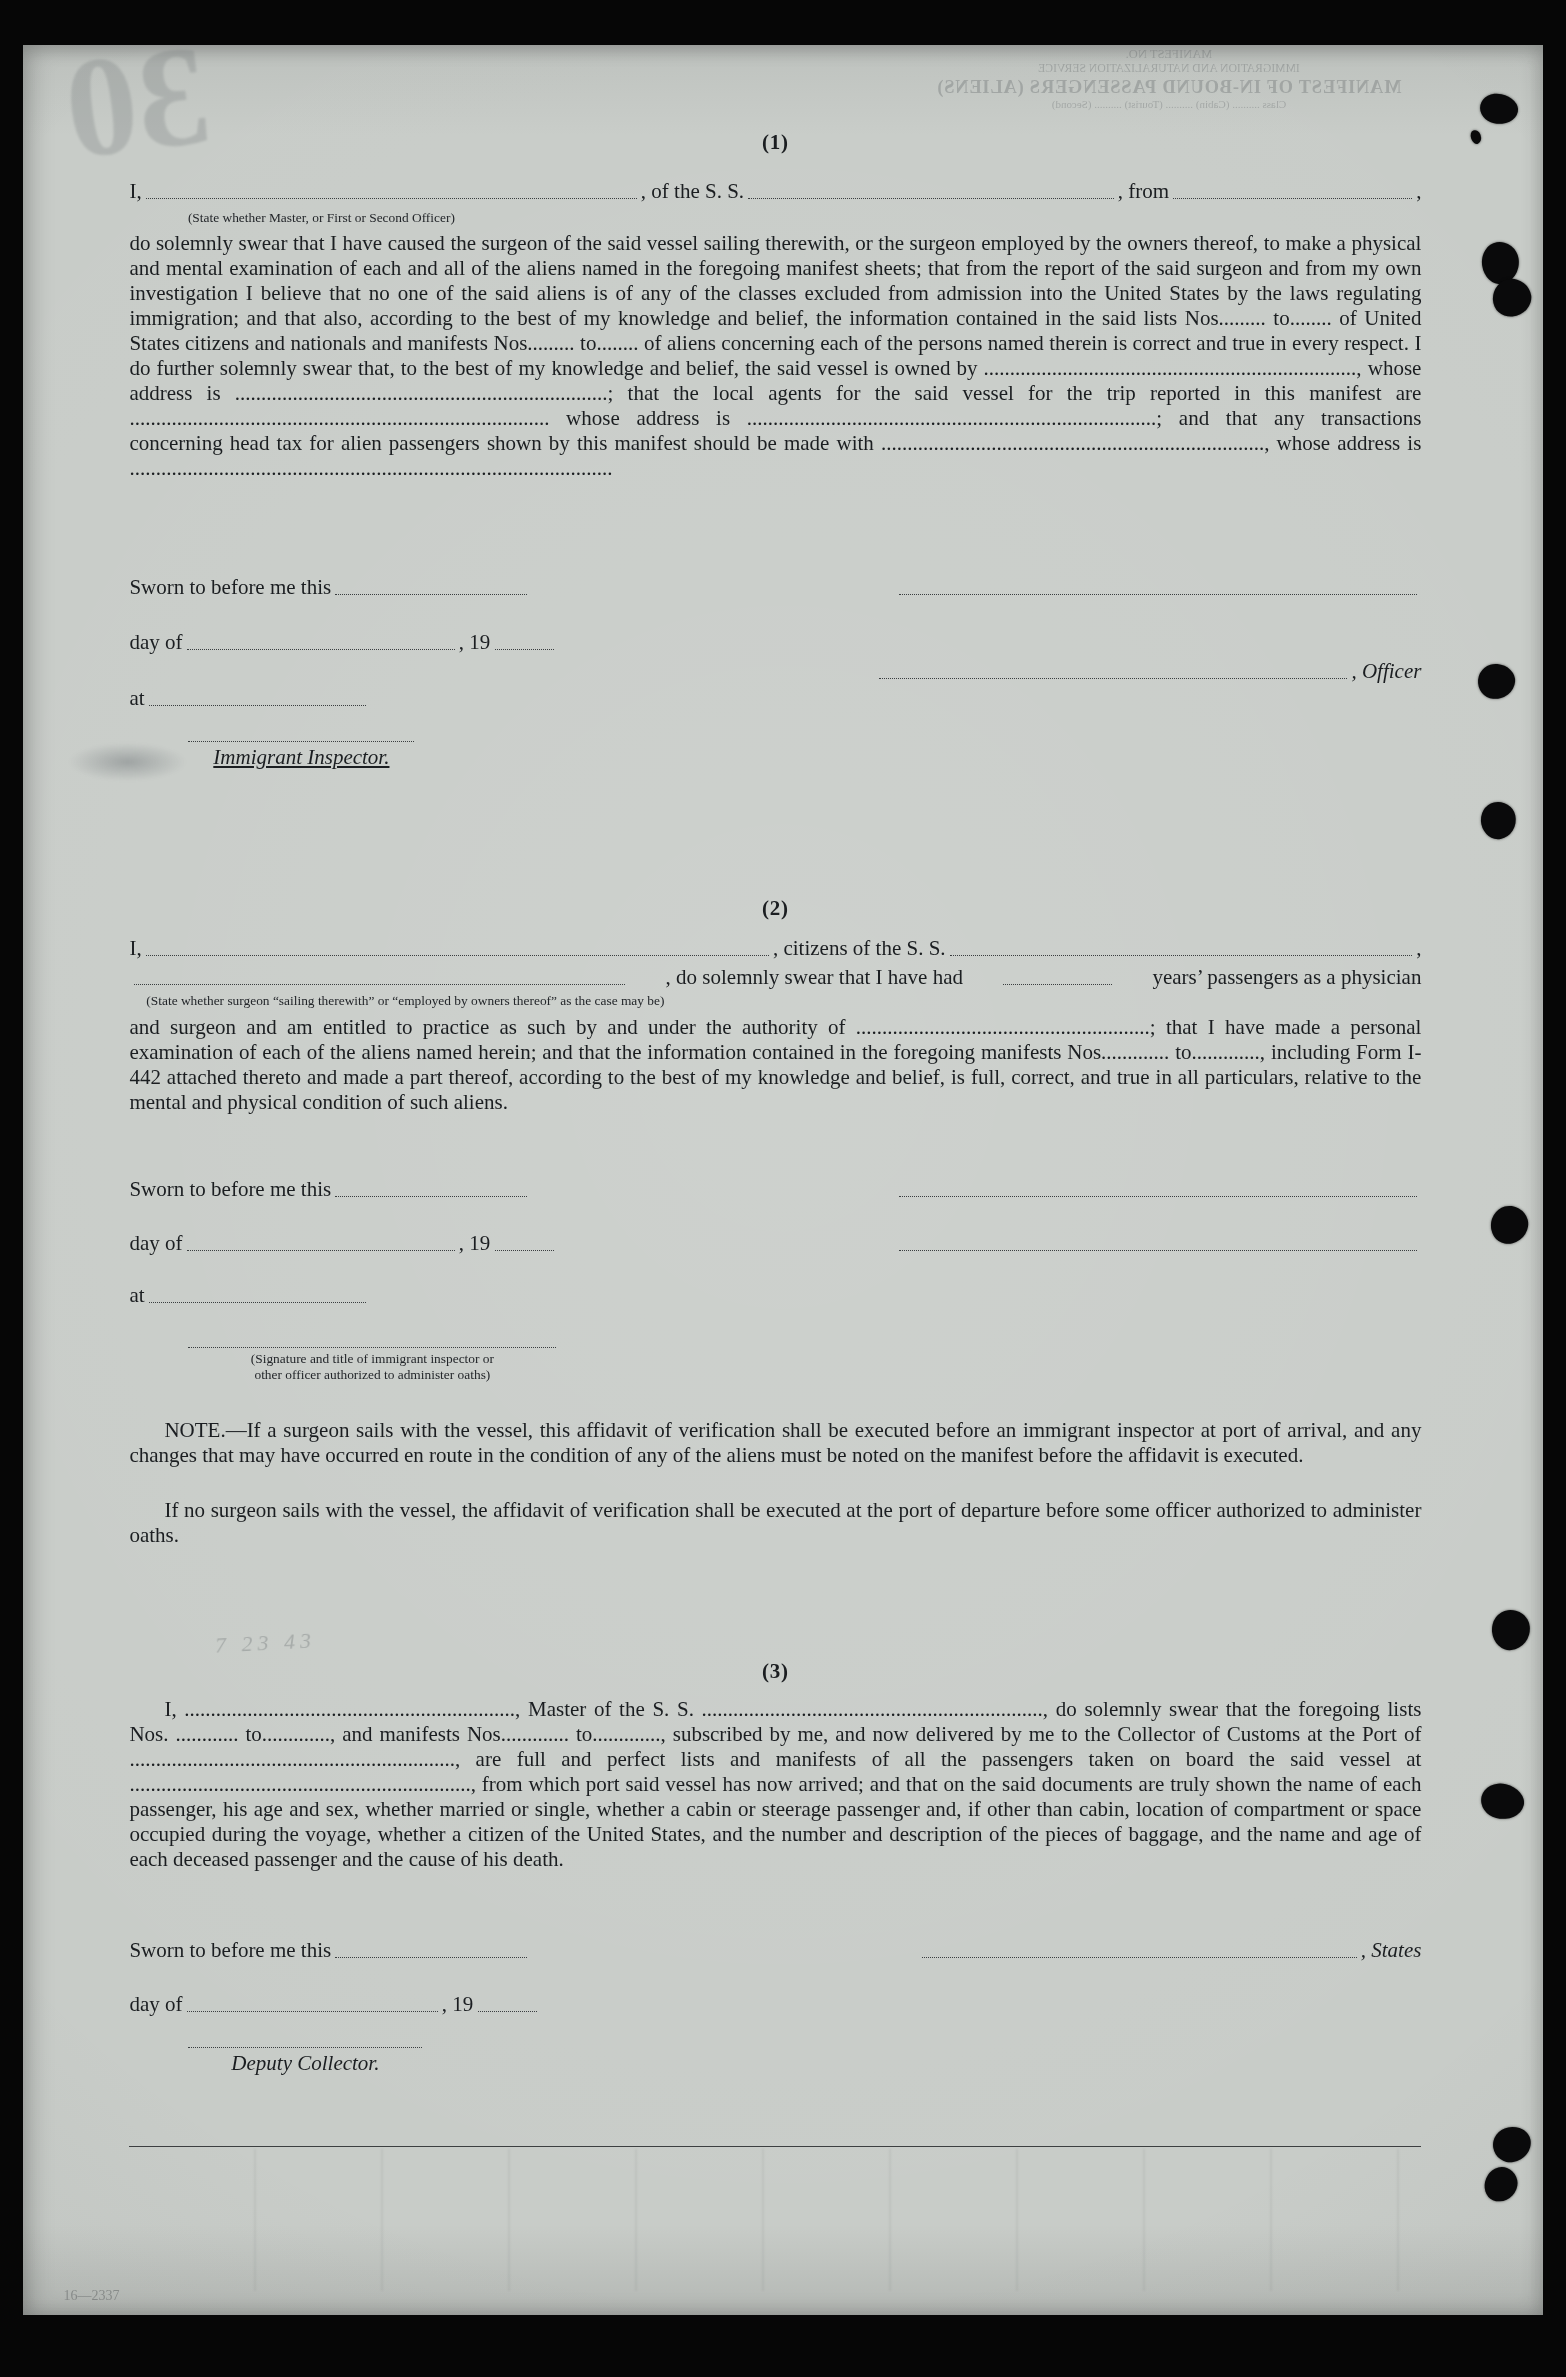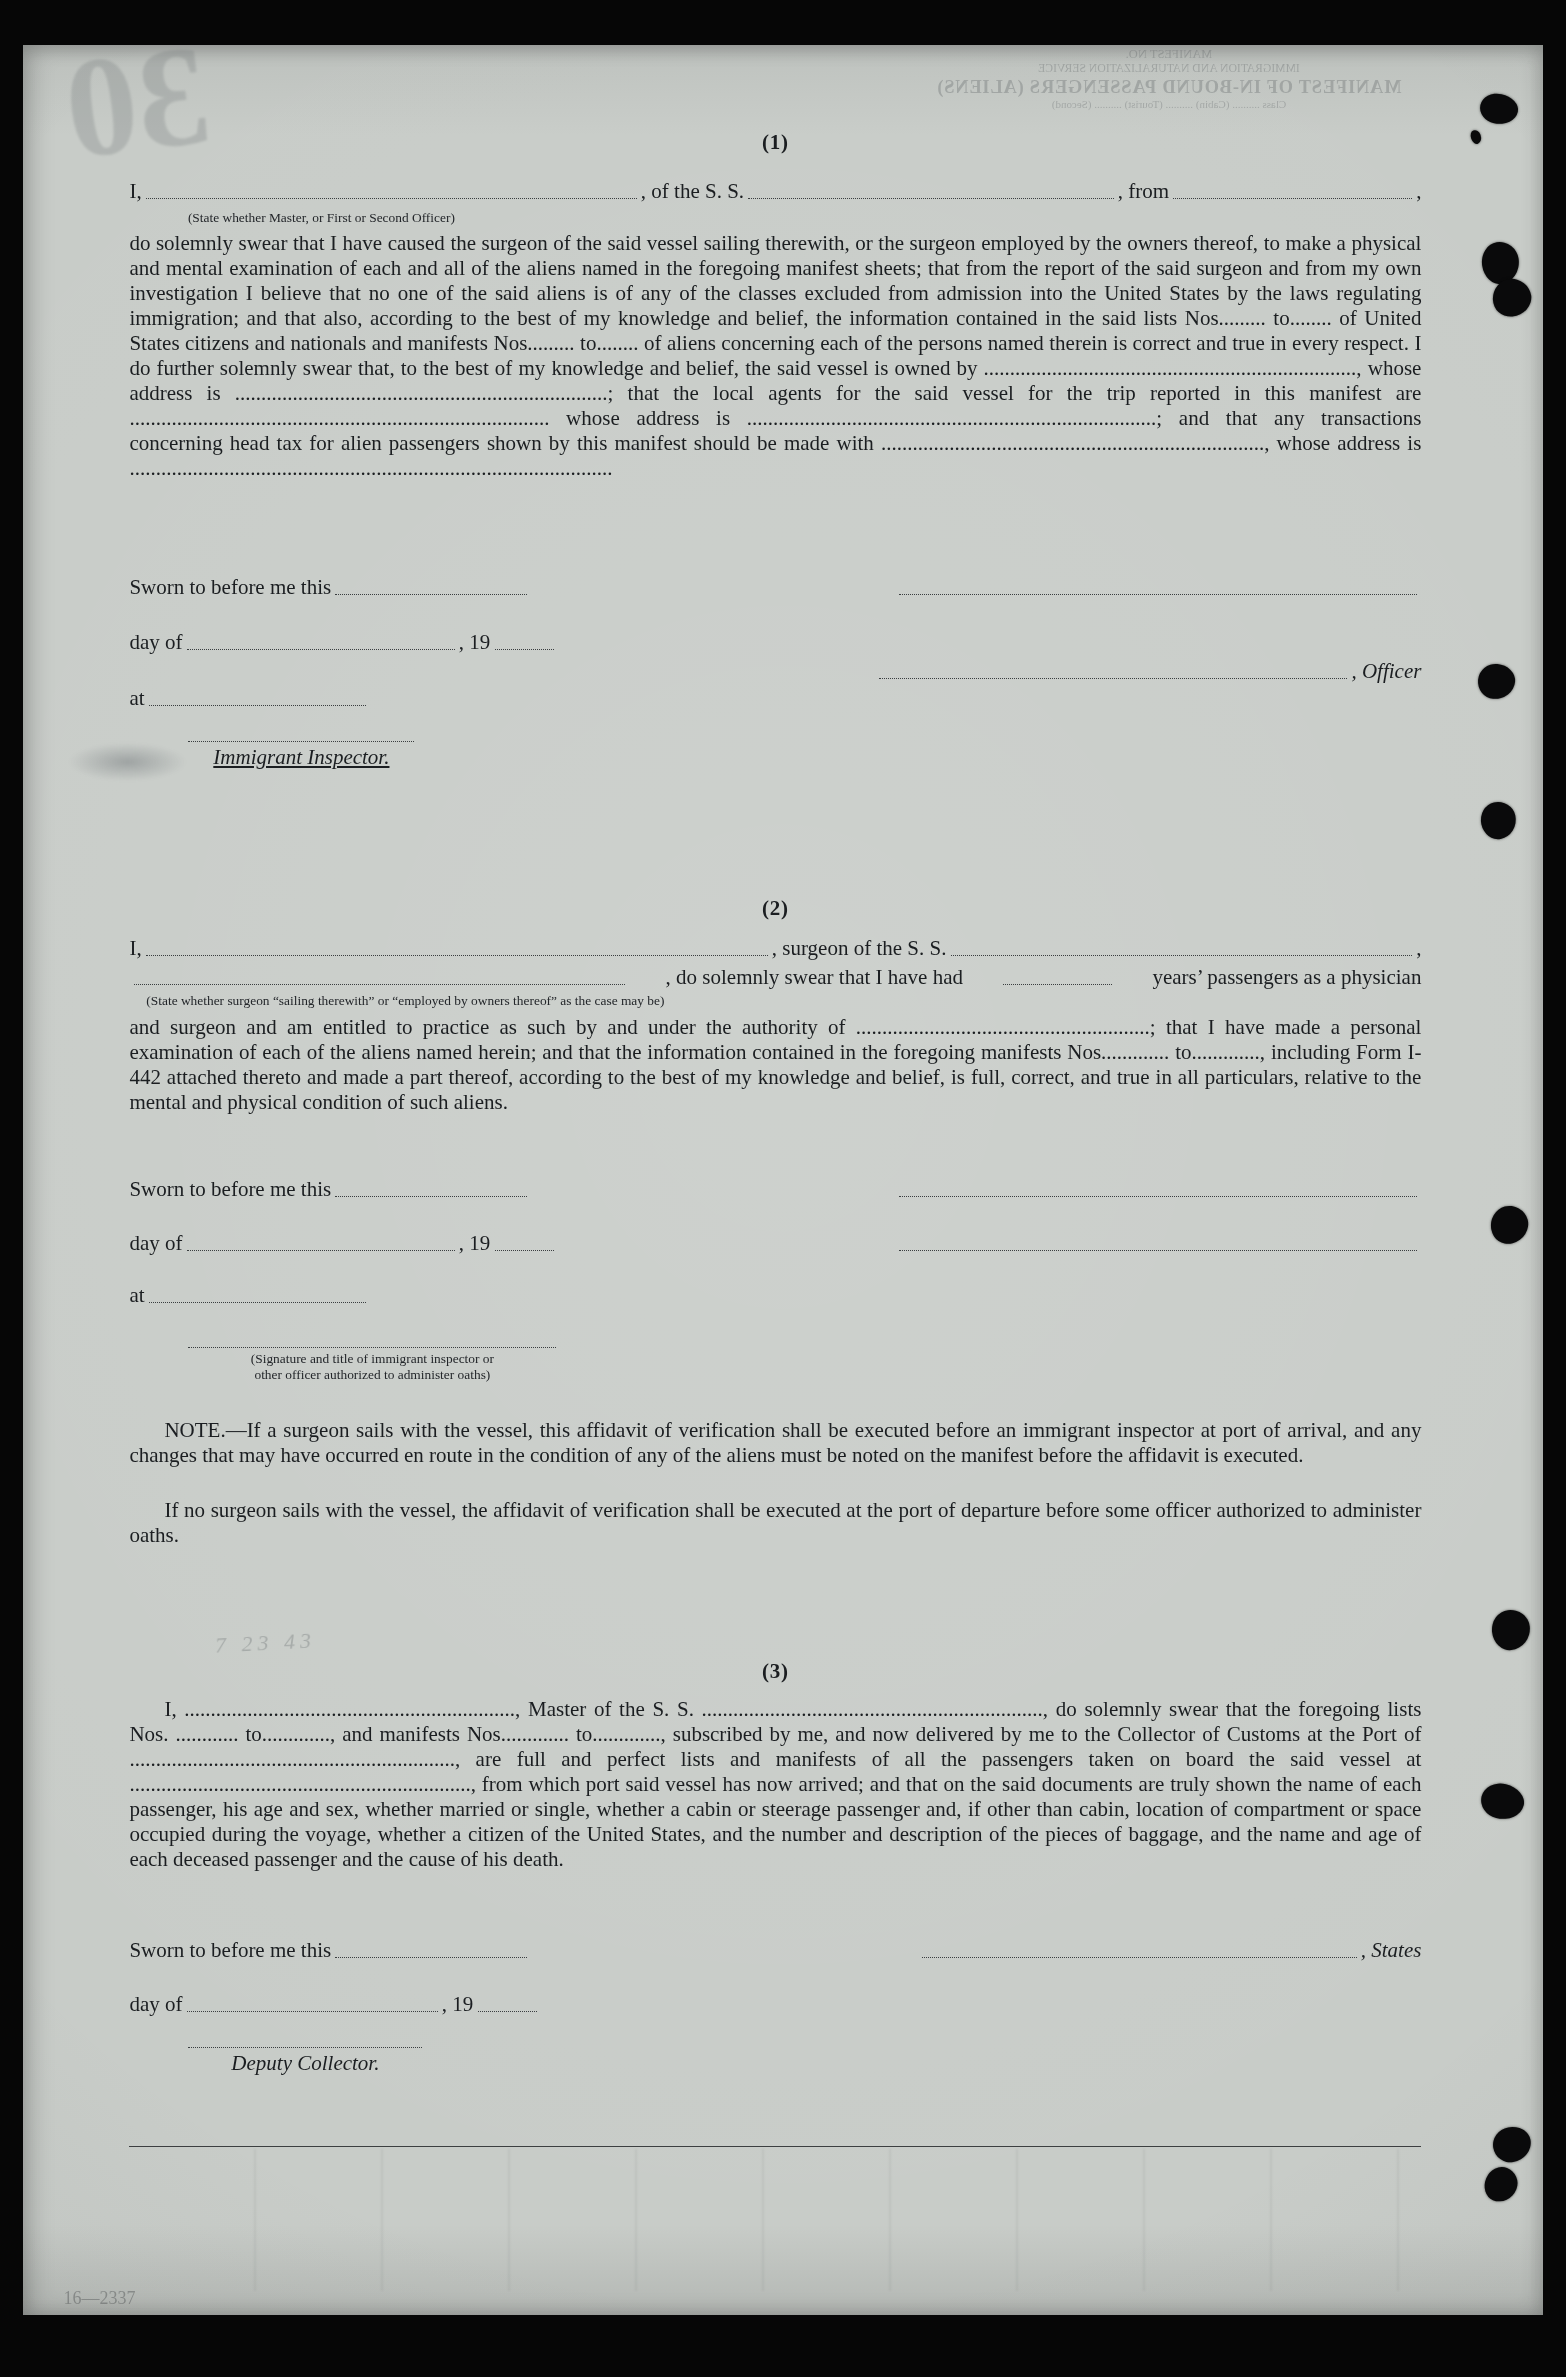", surgeon of the S." span { text: surgeon -> citizens }
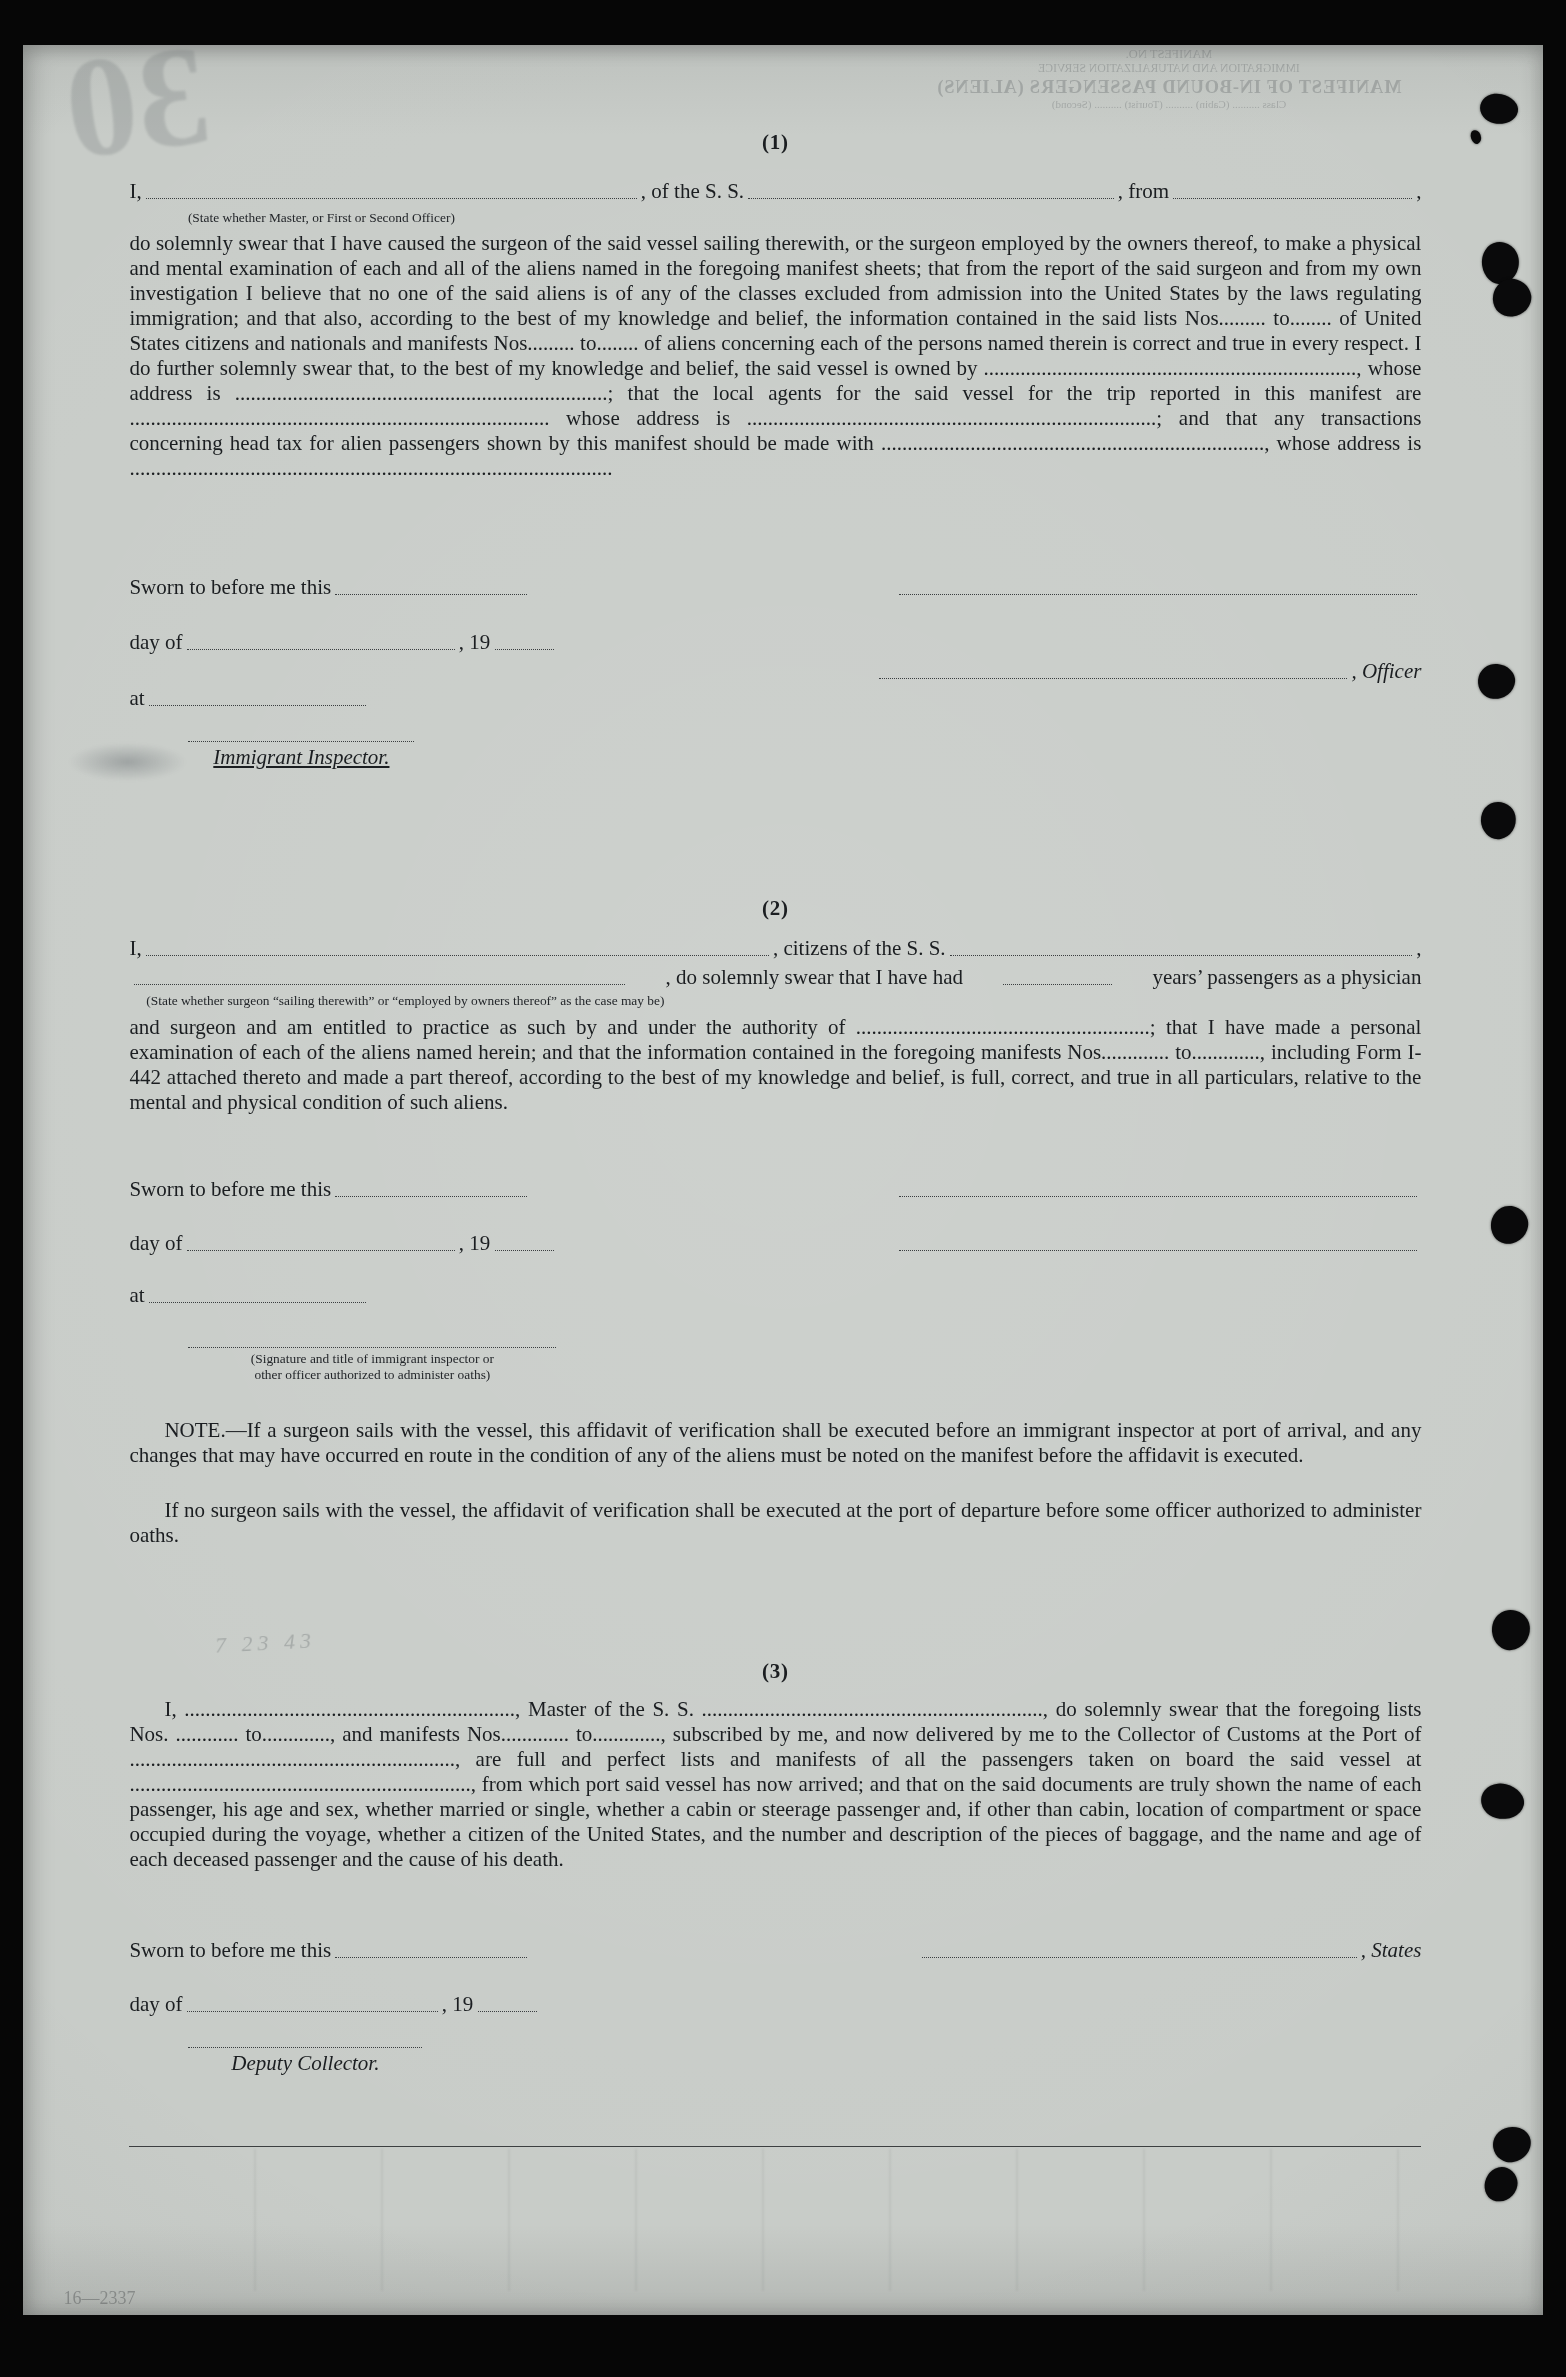"16—2337" .footer-mark { font-size: 18px -> 14px }
